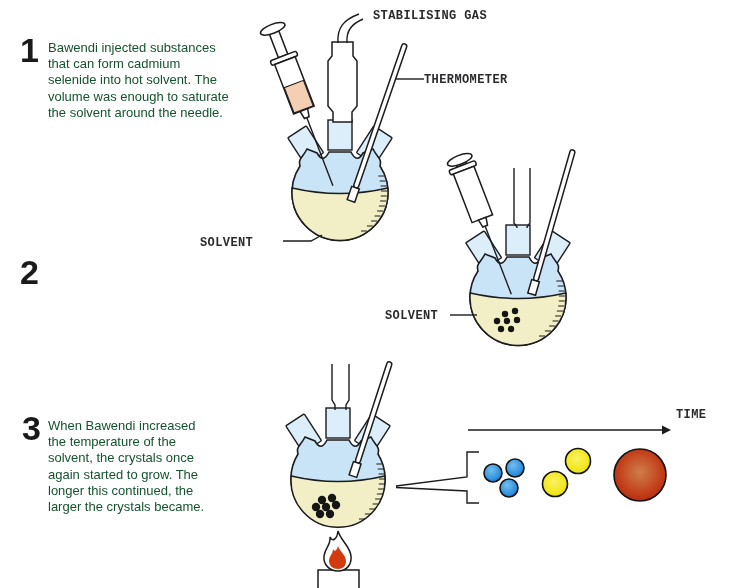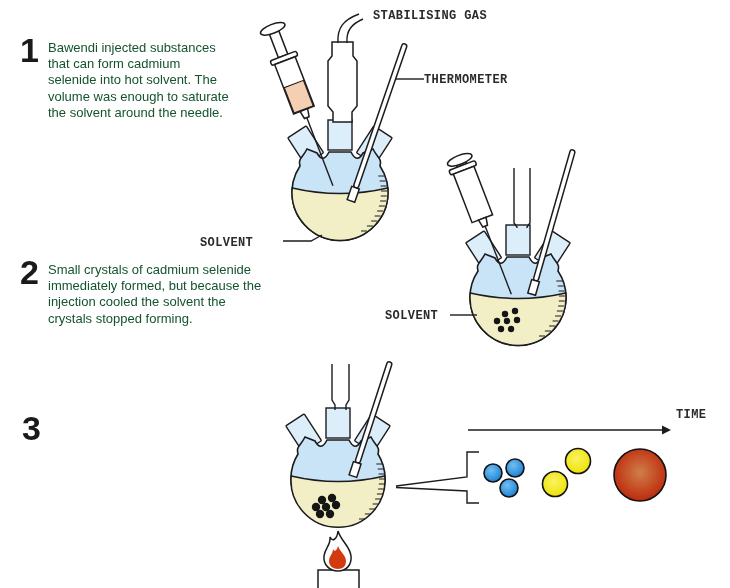"Small crystals of cadmium selenide" div.step-text { html: <div>Small crystals of cadmium selenide immediately formed, but because the injection cooled the solvent the crystals stopped forming.</div> -> none }
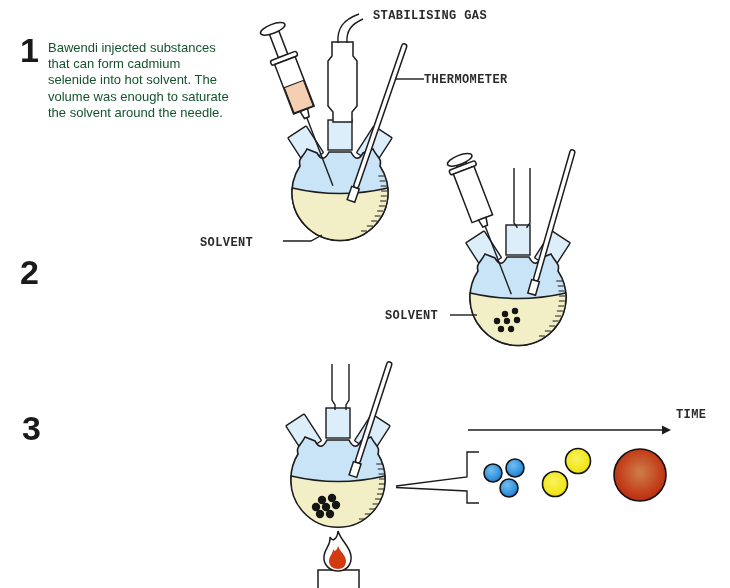"When Bawendi increased" div.step-text { html: none -> <div>When Bawendi increased the temperature of the solvent, the crystals once again started to grow. The longer this continued, the larger the crystals became.</div> }
